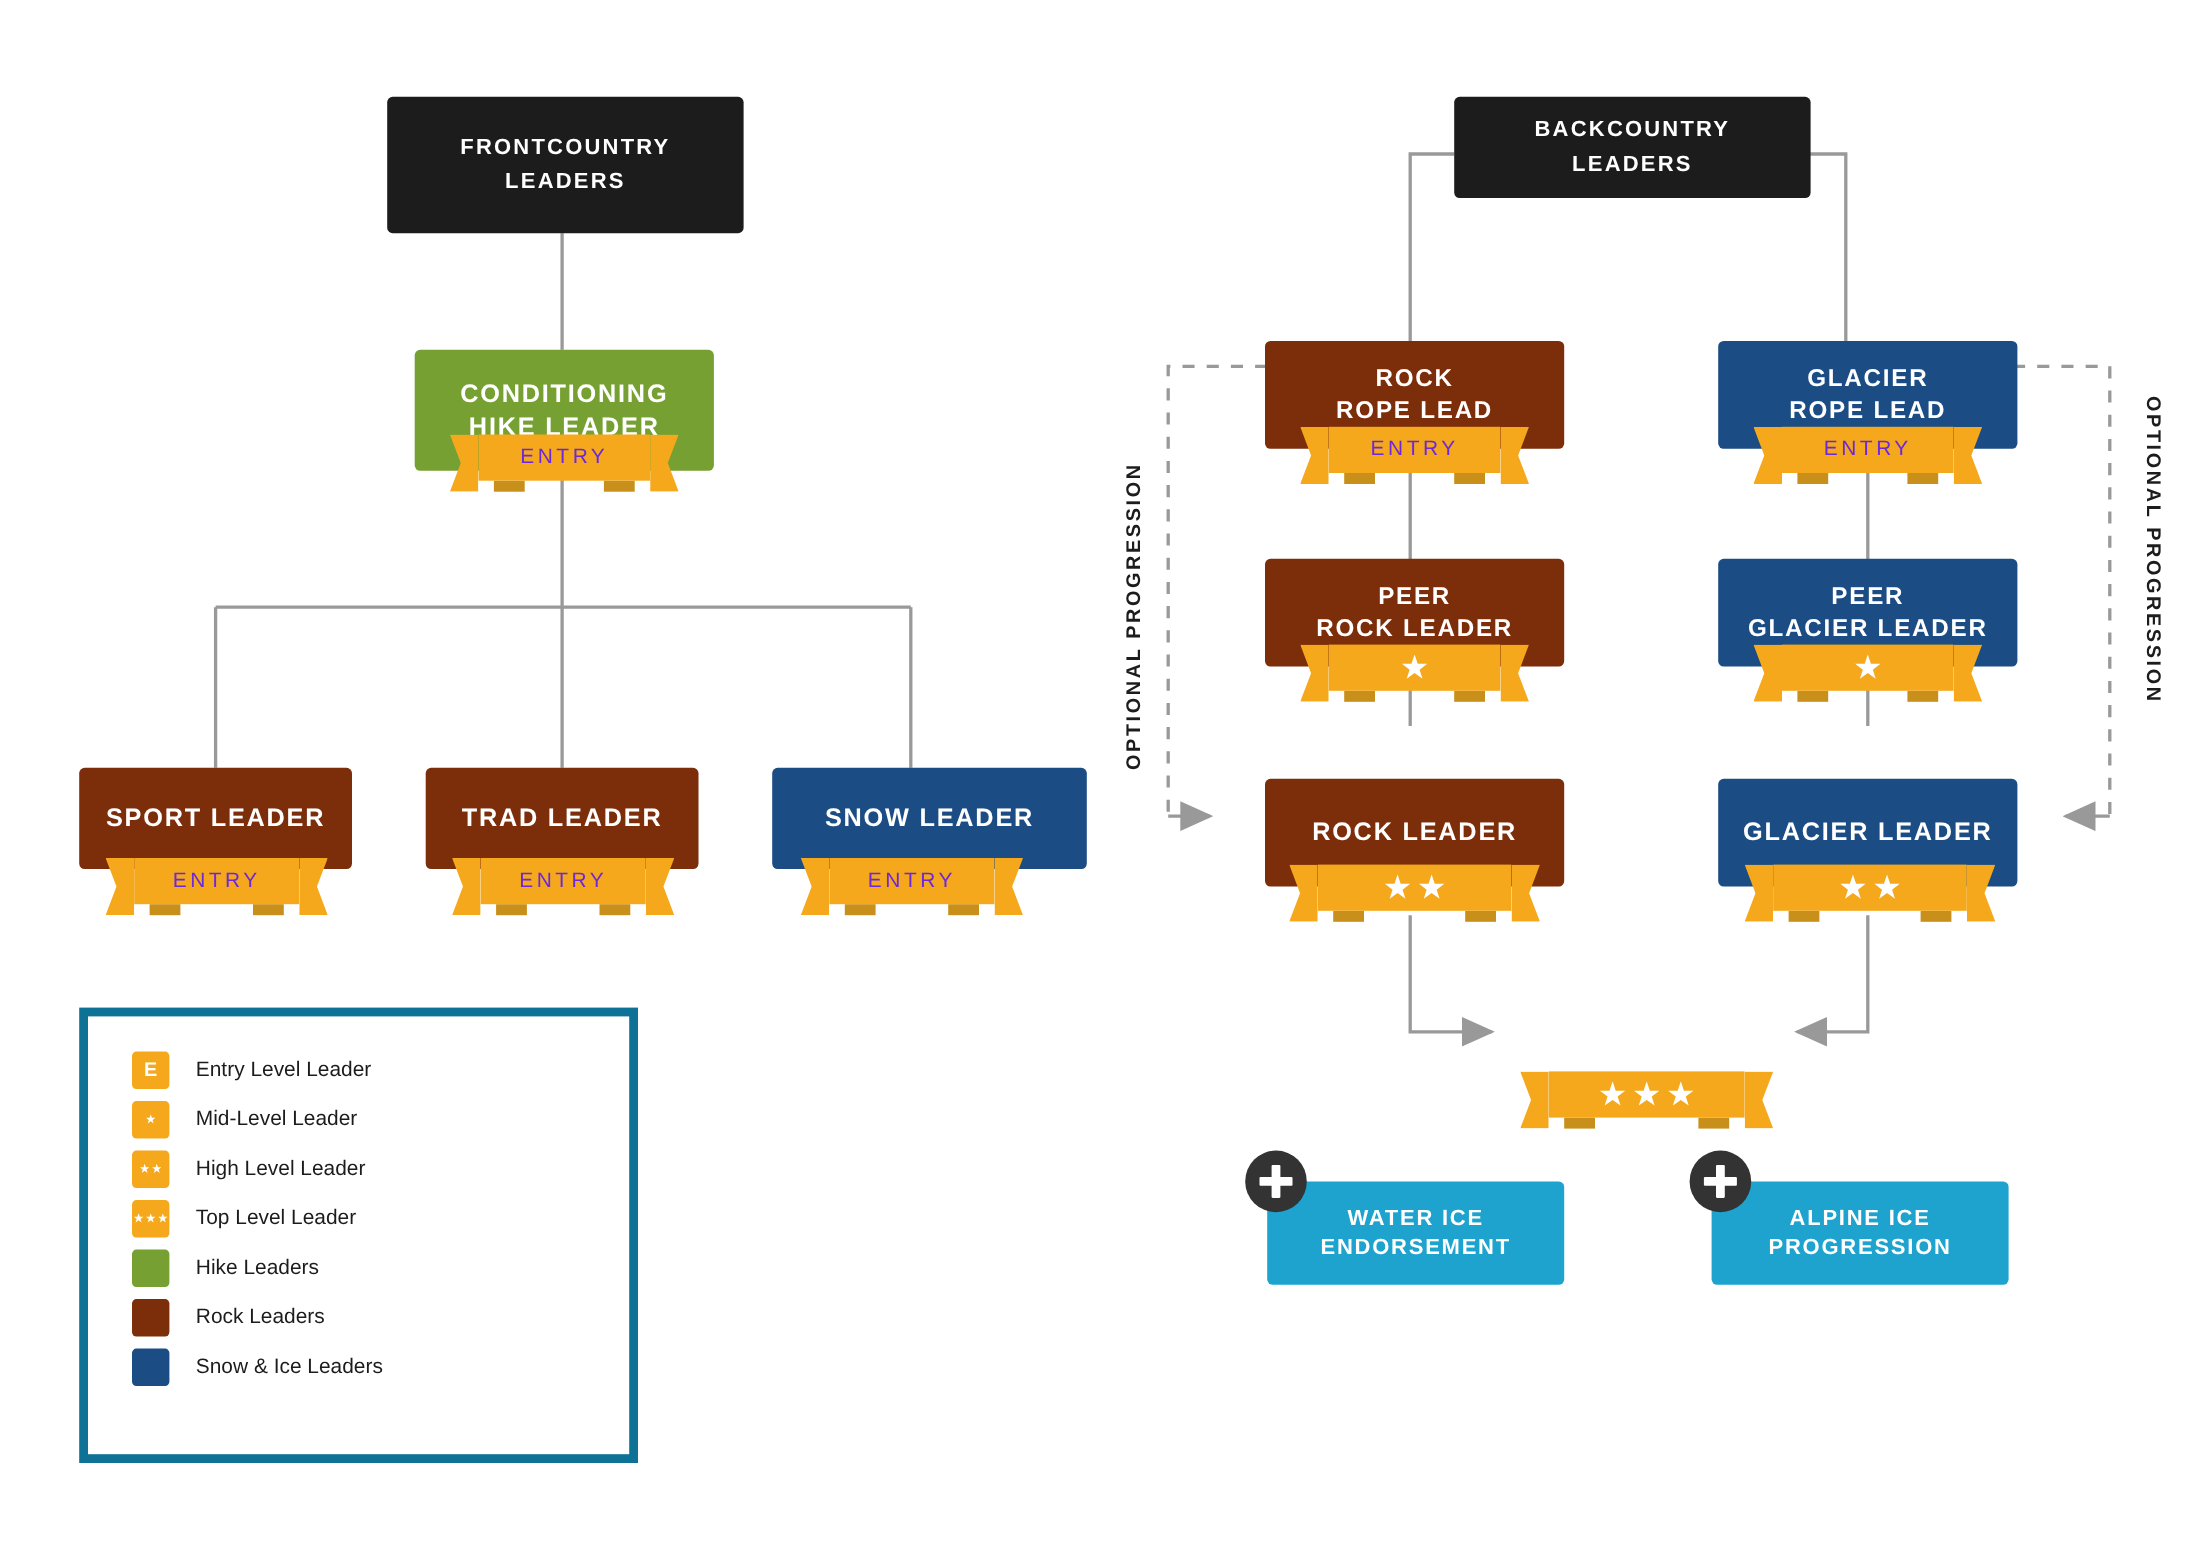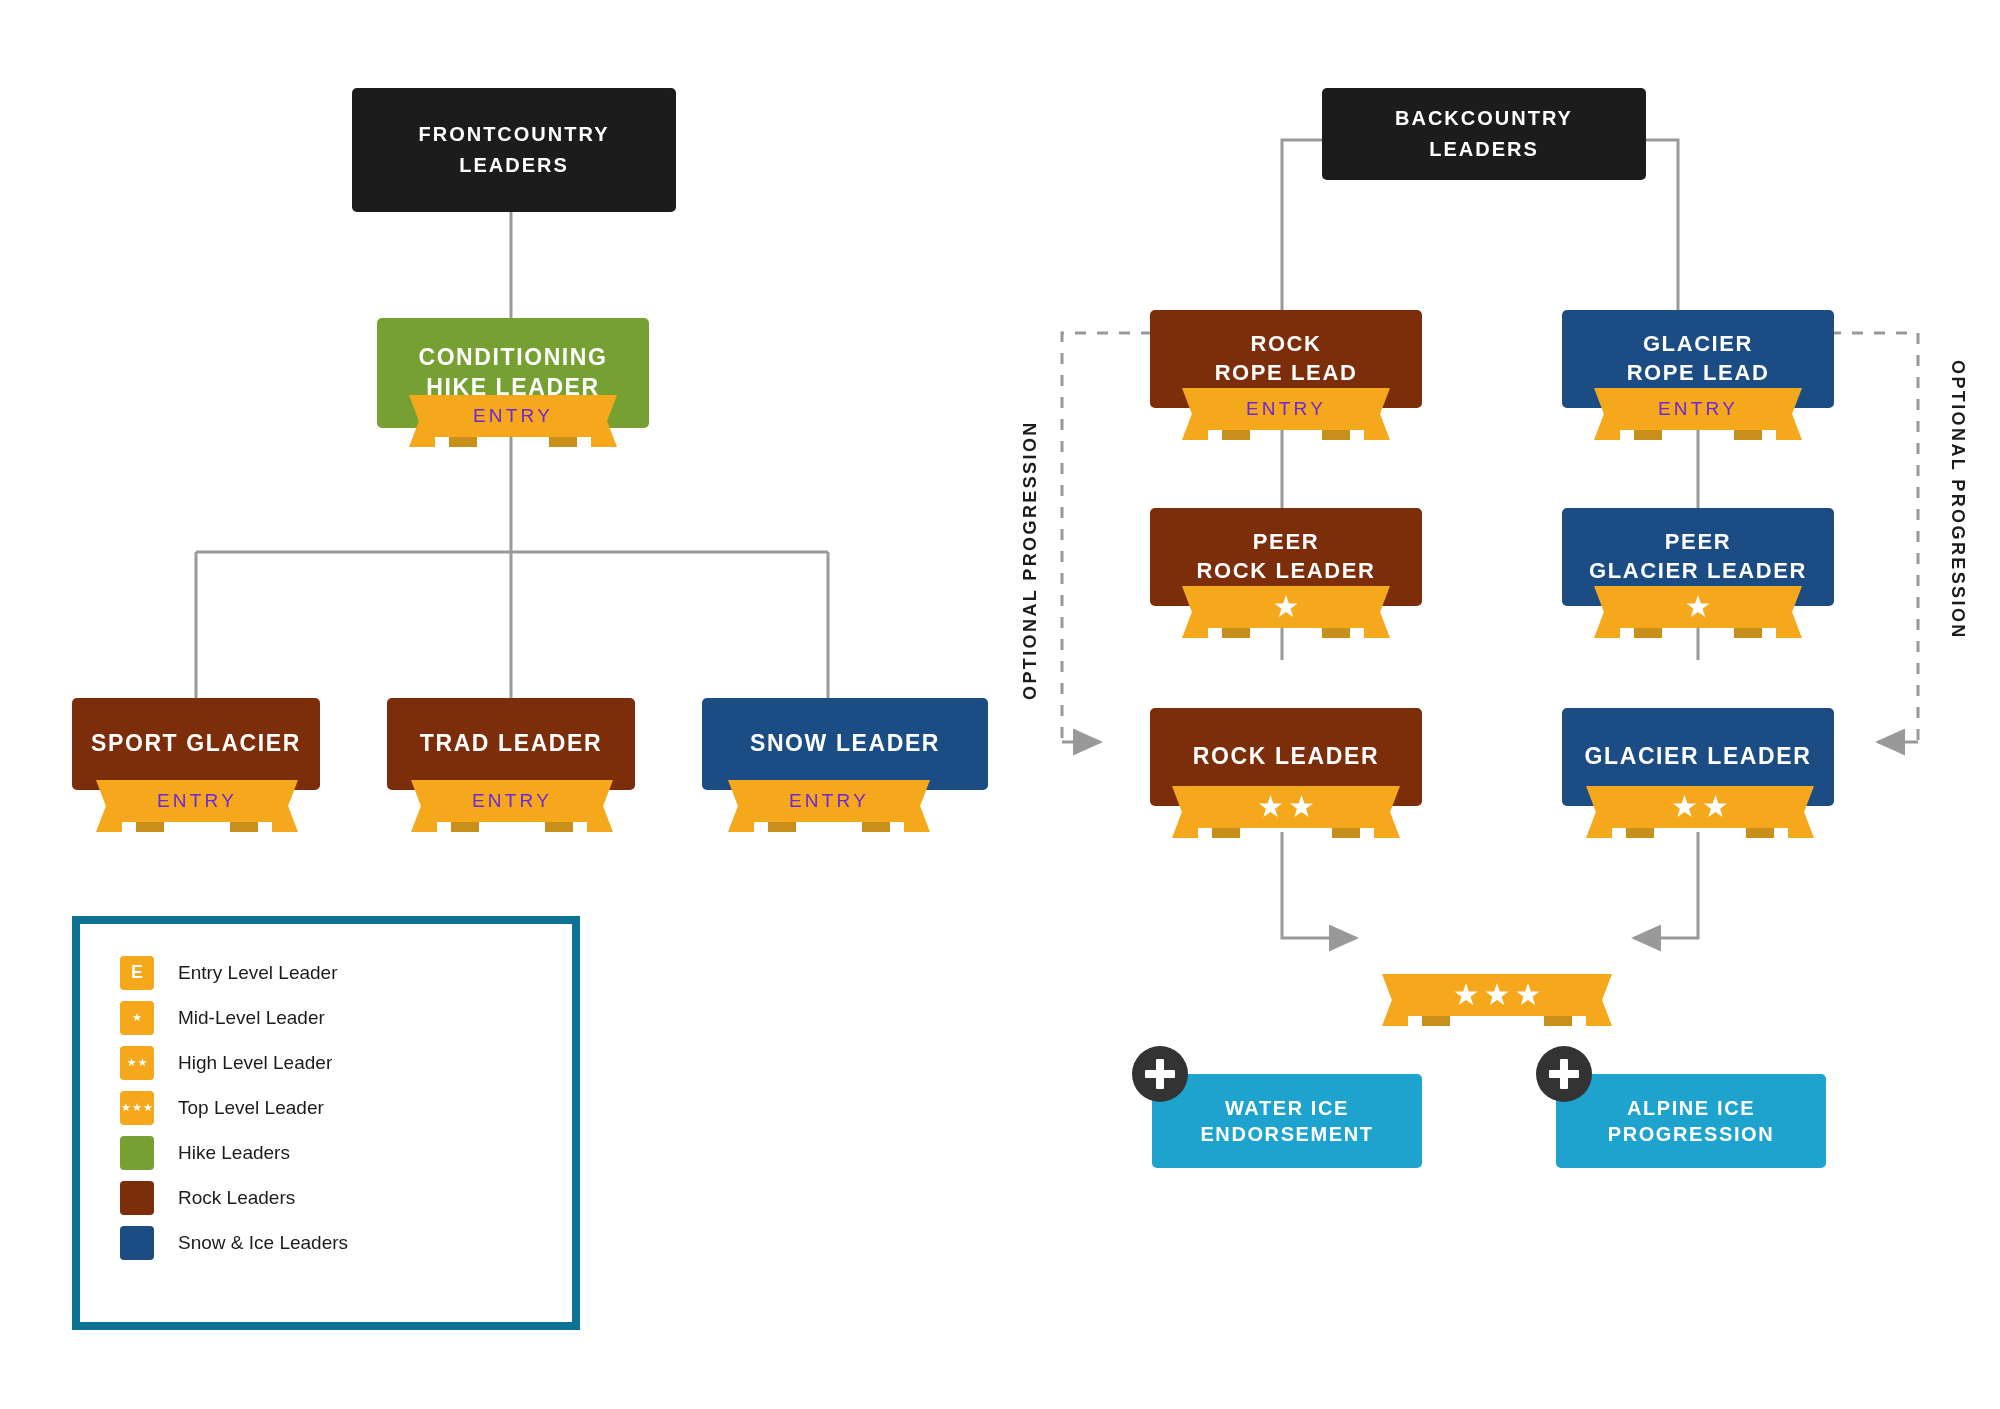"SPORT GLACIER" div.ttl { text: GLACIER -> LEADER }
